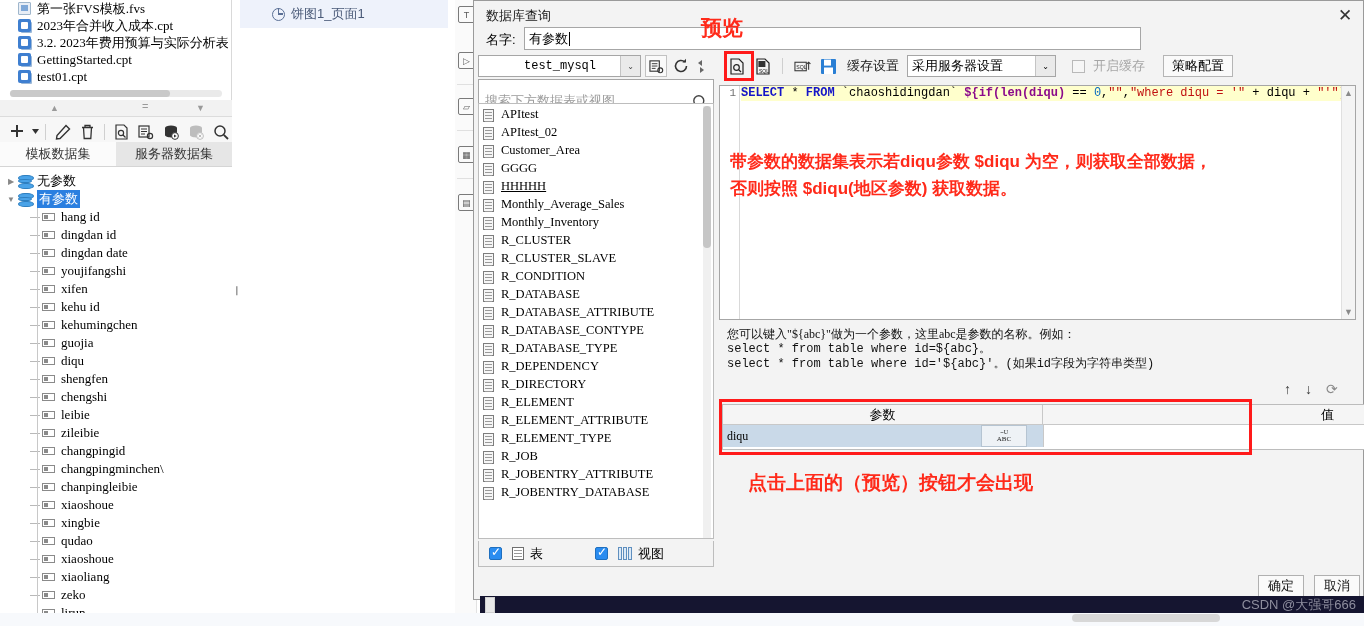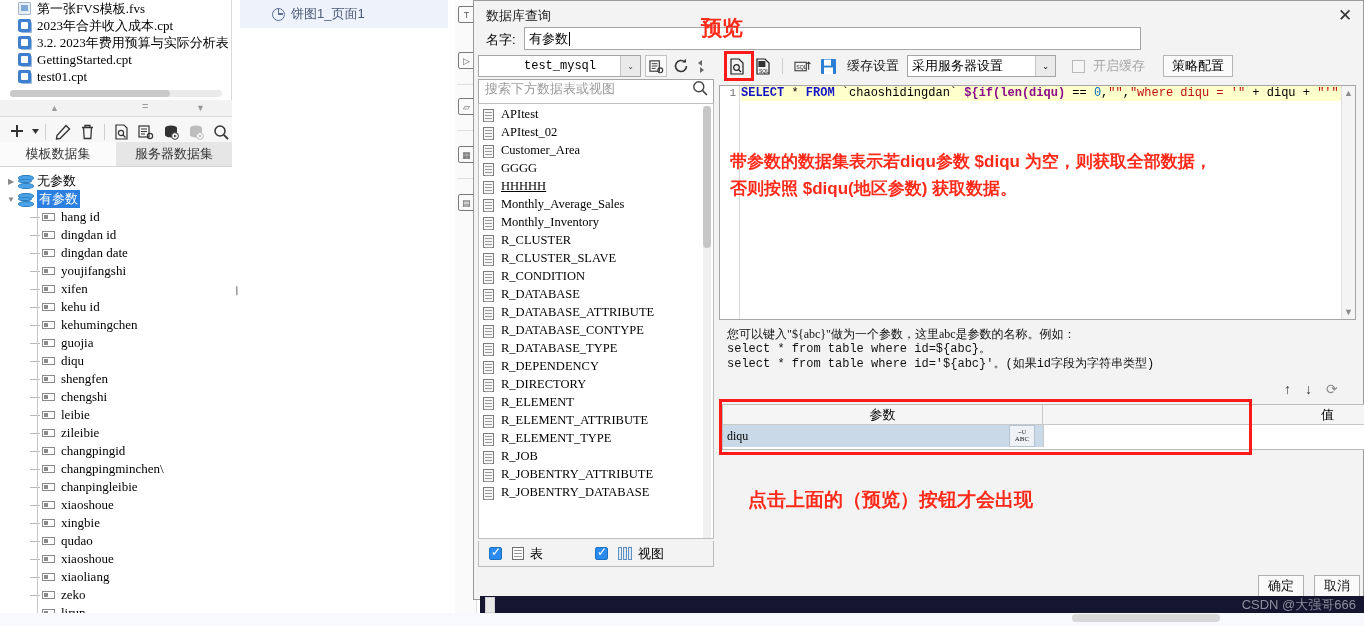"搜索下方数据表或视图" .search-box { align-items: flex-start -> flex-end }
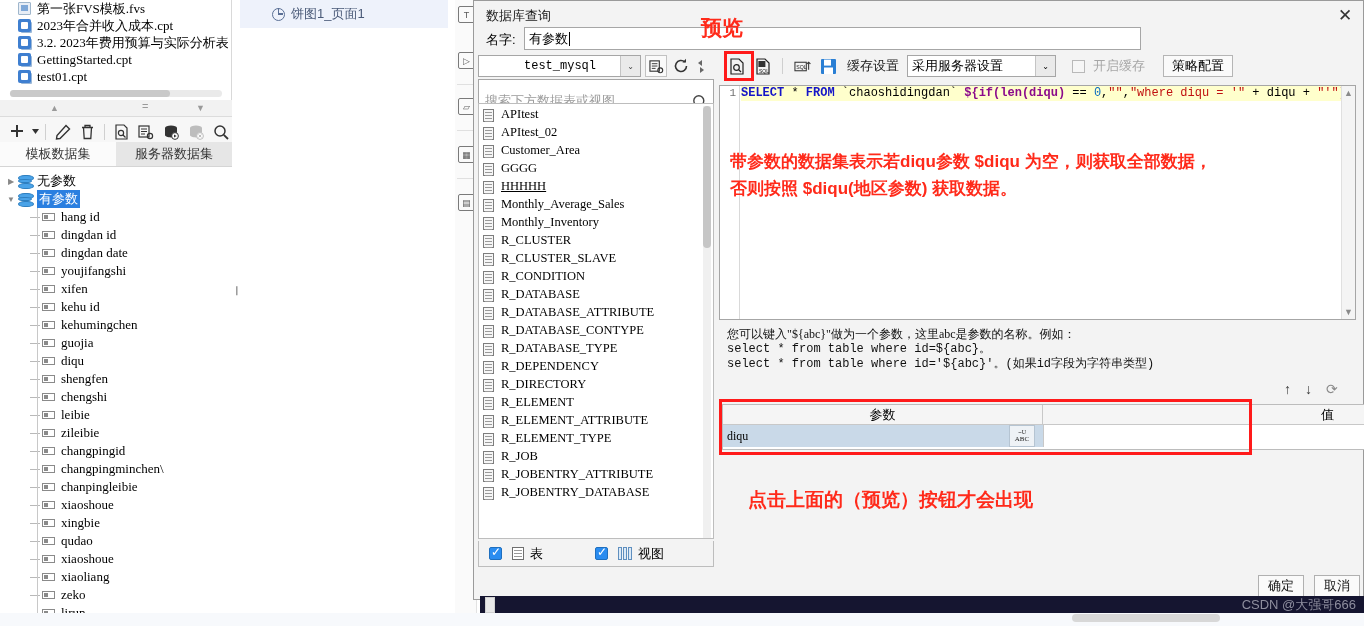"ABC" .abc-btn { right: 8px -> 16px; width: 26px -> 46px }
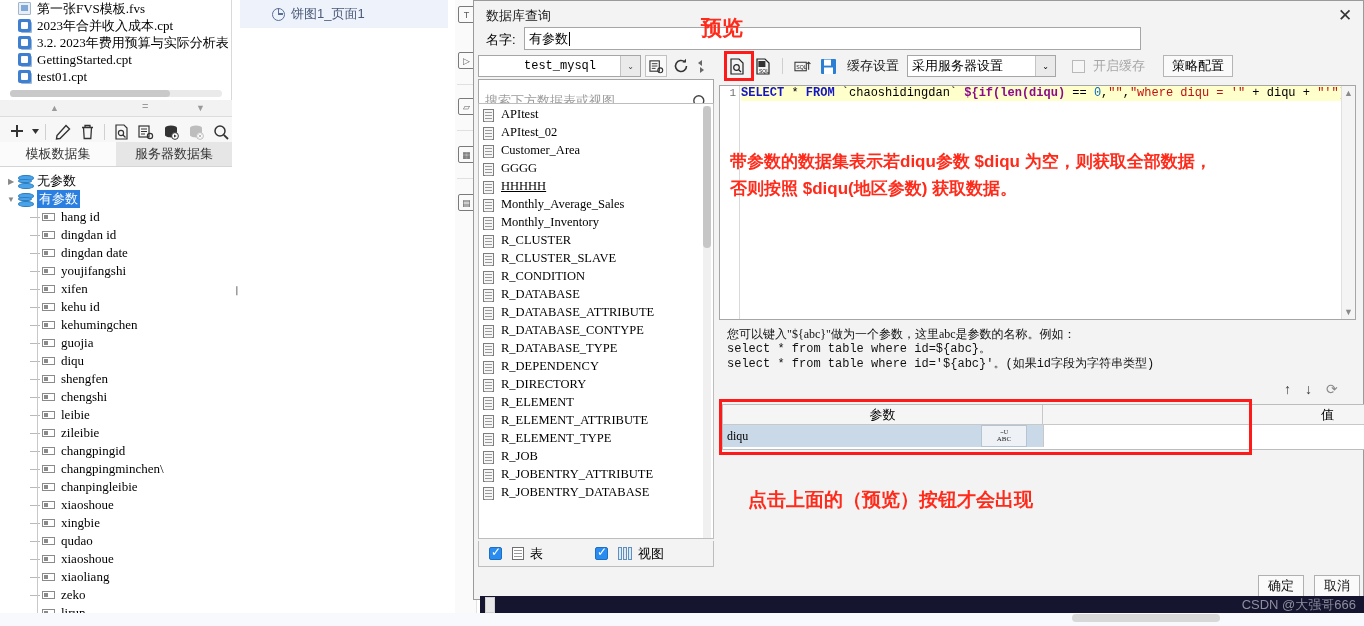"点击上面的（预览）按钮才会出现" .ann-red-2 { margin-top: 17px -> none }
